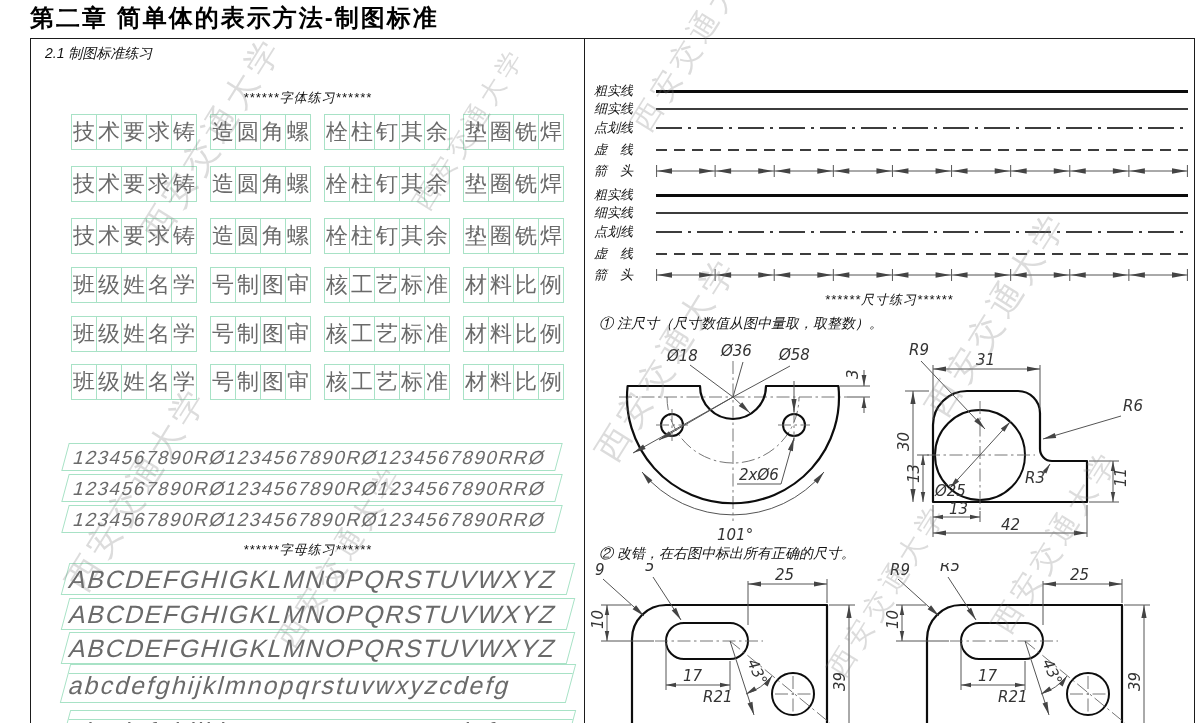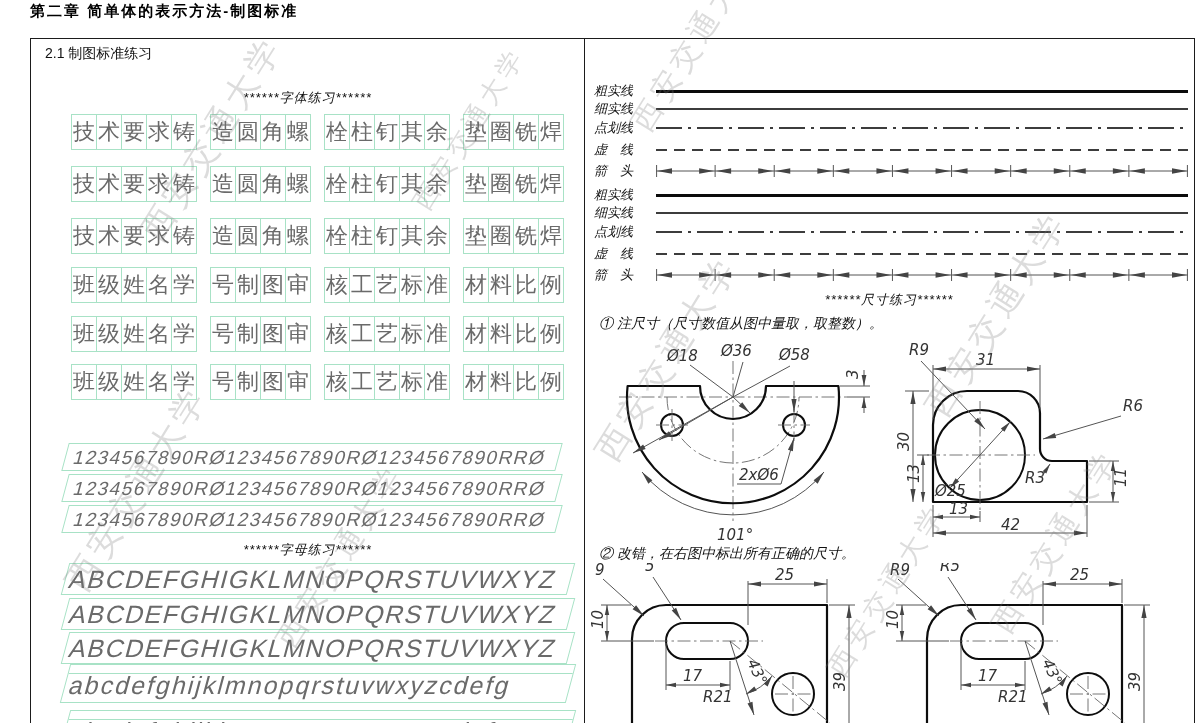"第二章 简单体的表示方法-制图标准" .page-title { font-size: 15px -> 24px }
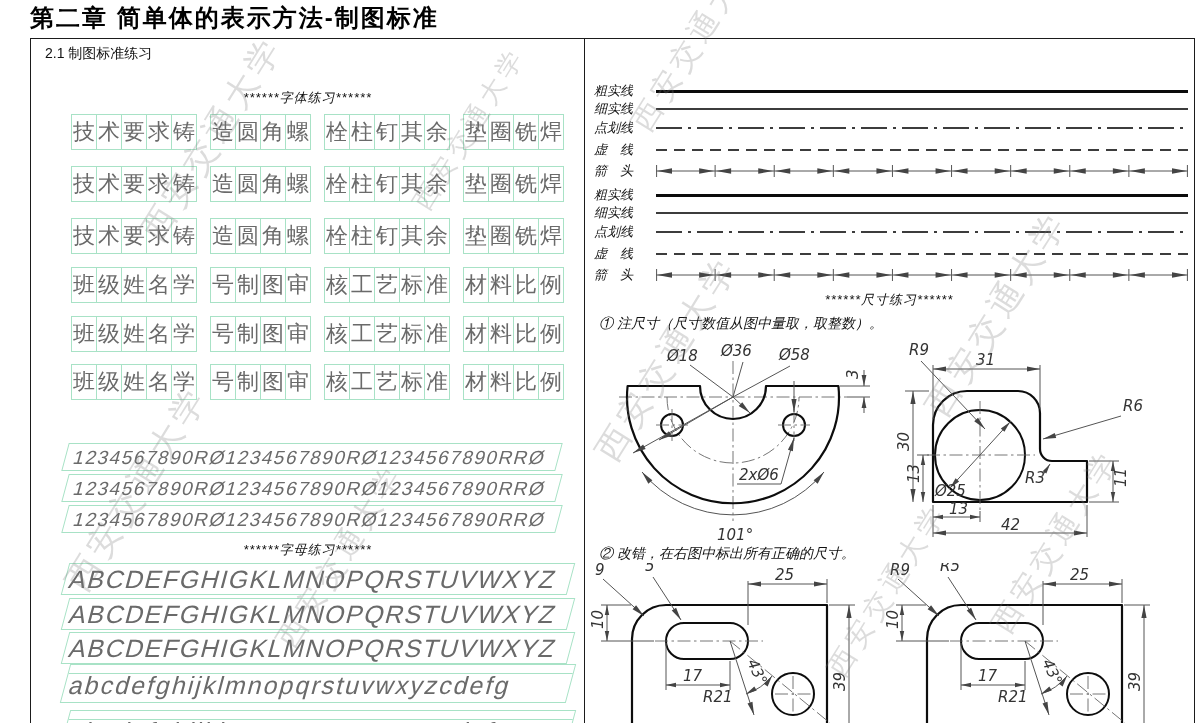"2.1 制图标准练习" .lp-title { font-style: none -> italic }
